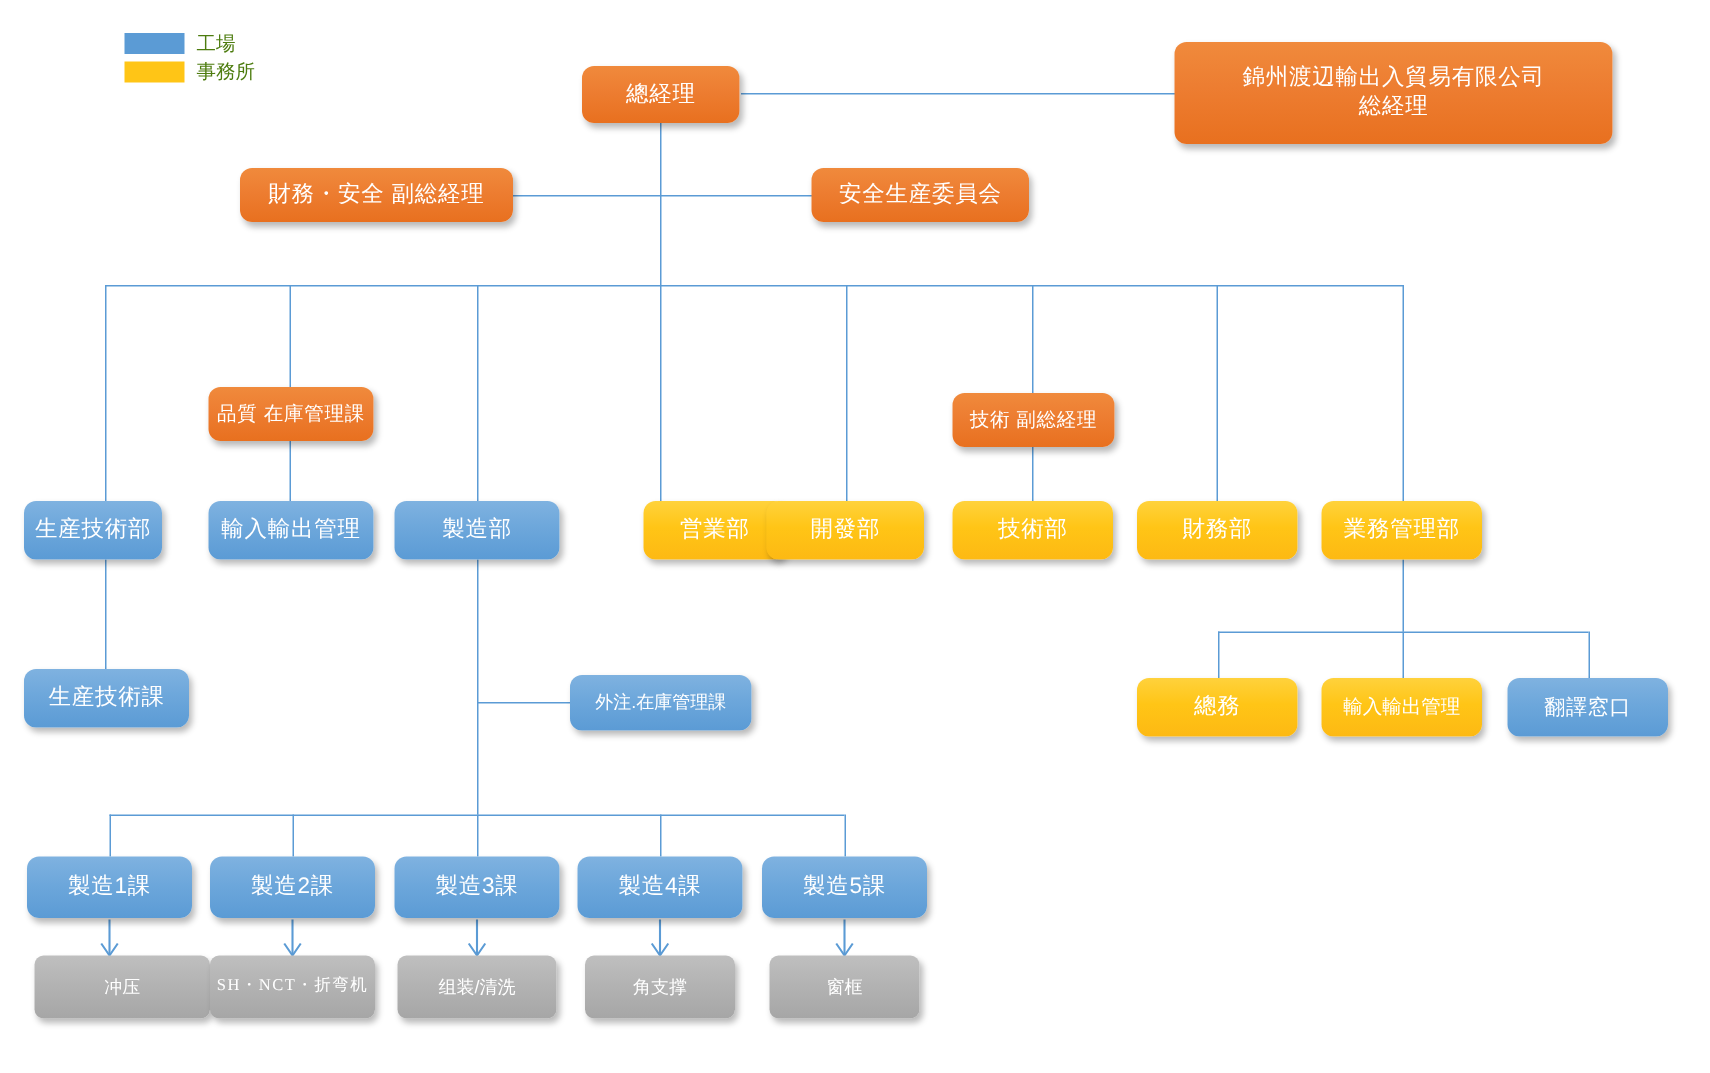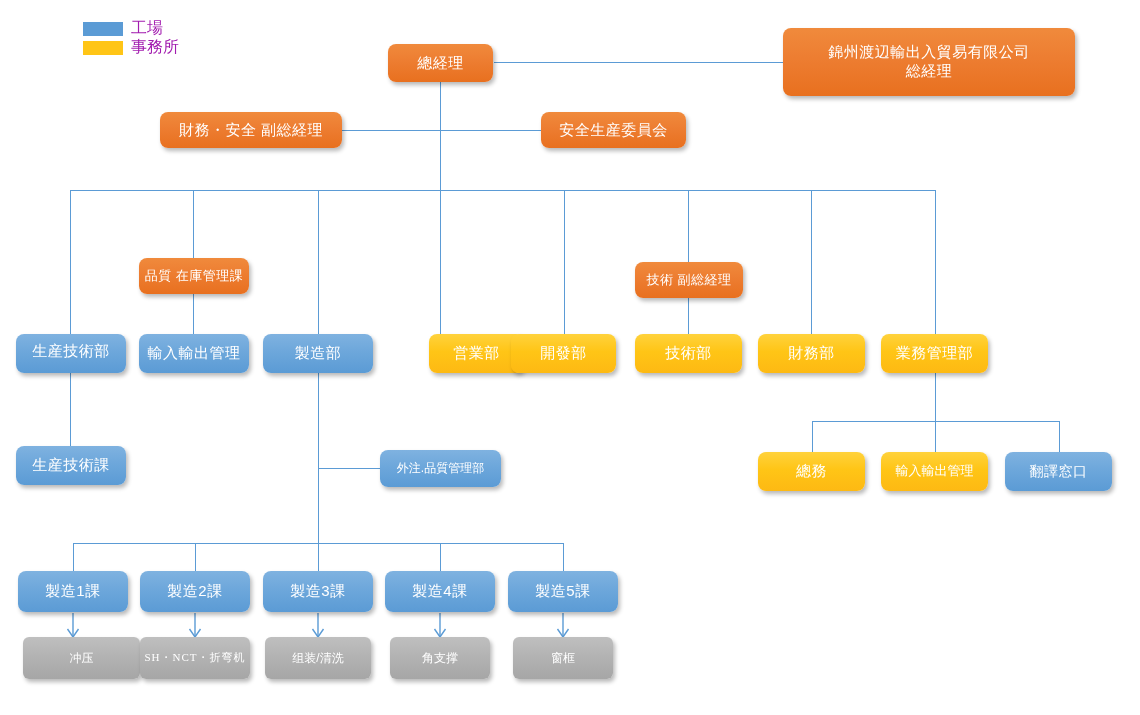"工場" .legend .lb { color: #a21caf -> #4d7c0f; font-size: 16px -> 13px }
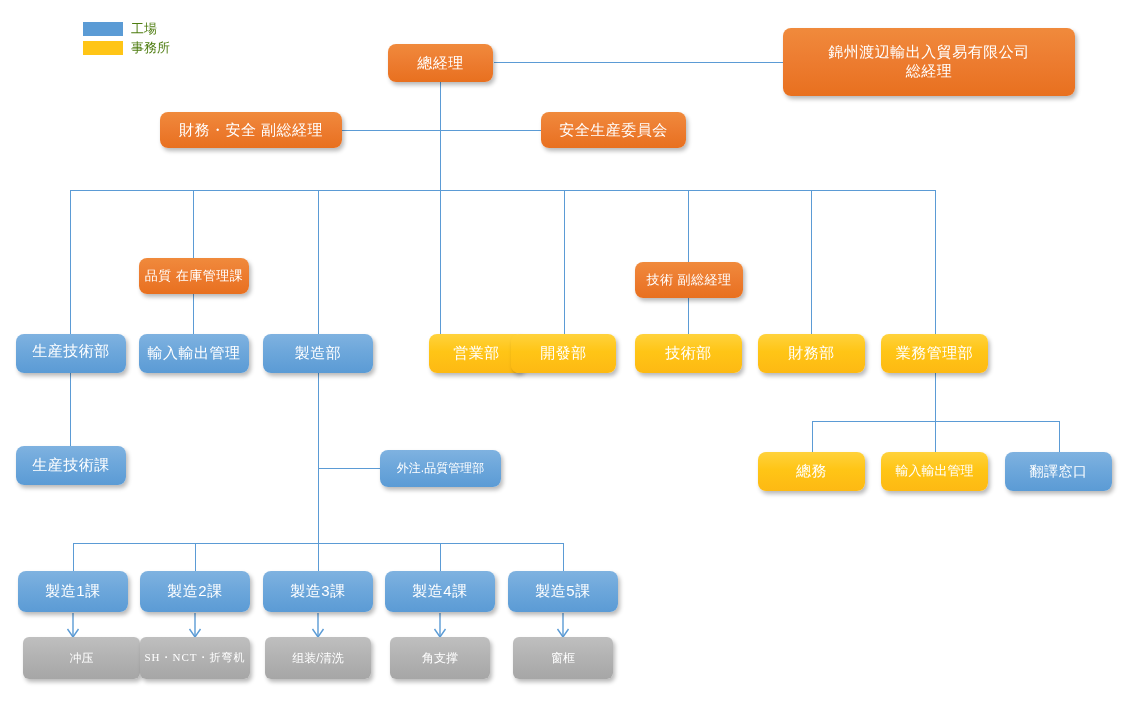"生産技術部" div.node { font-family: Liberation Mono, monospace -> none; width: 110px -> 92px }
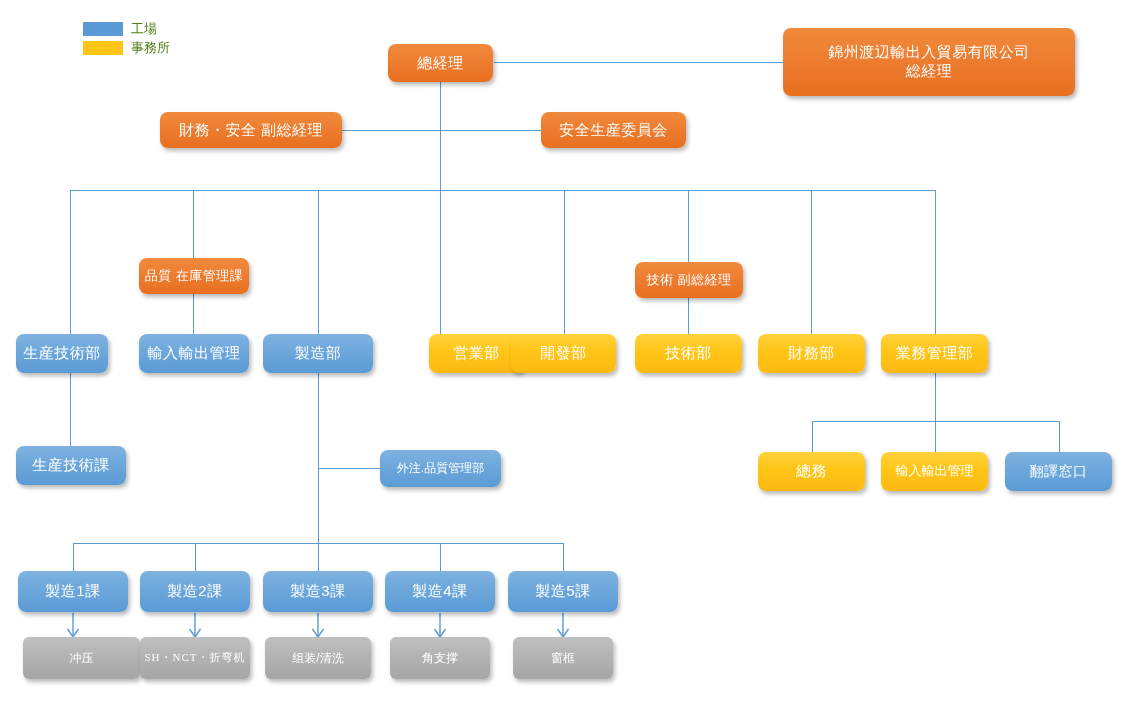"外注.品質管理部" span { text: .品質管理部 -> .在庫管理課 }
